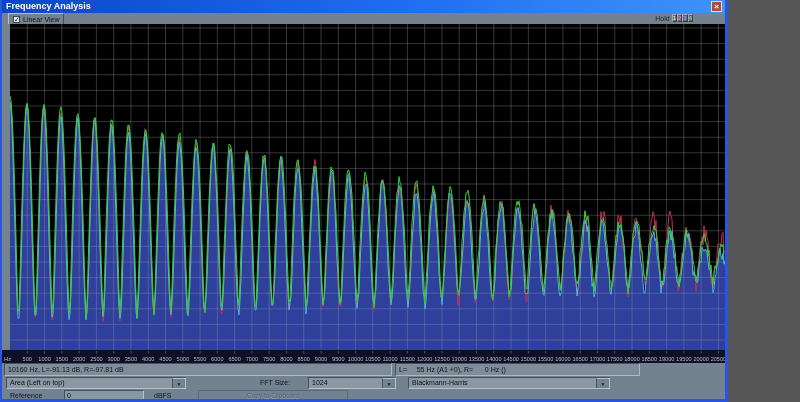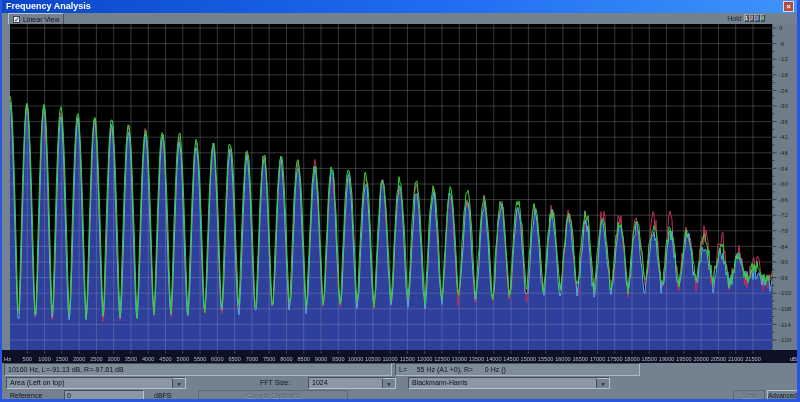"Frequency Analysis" #win { width: 800px -> 728px }
